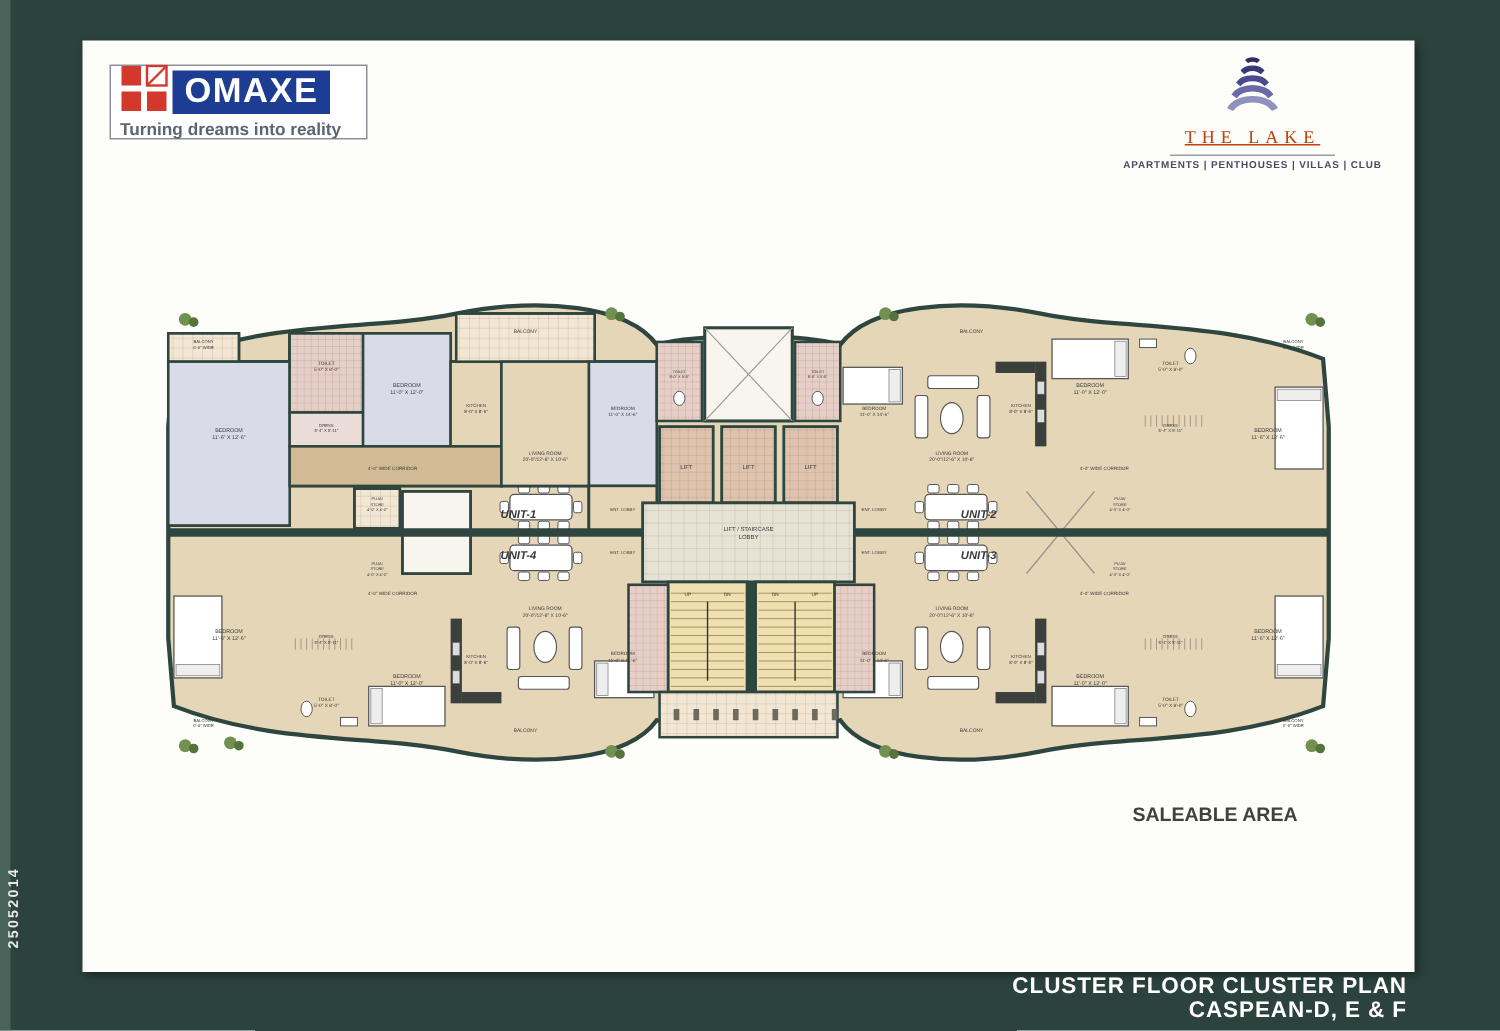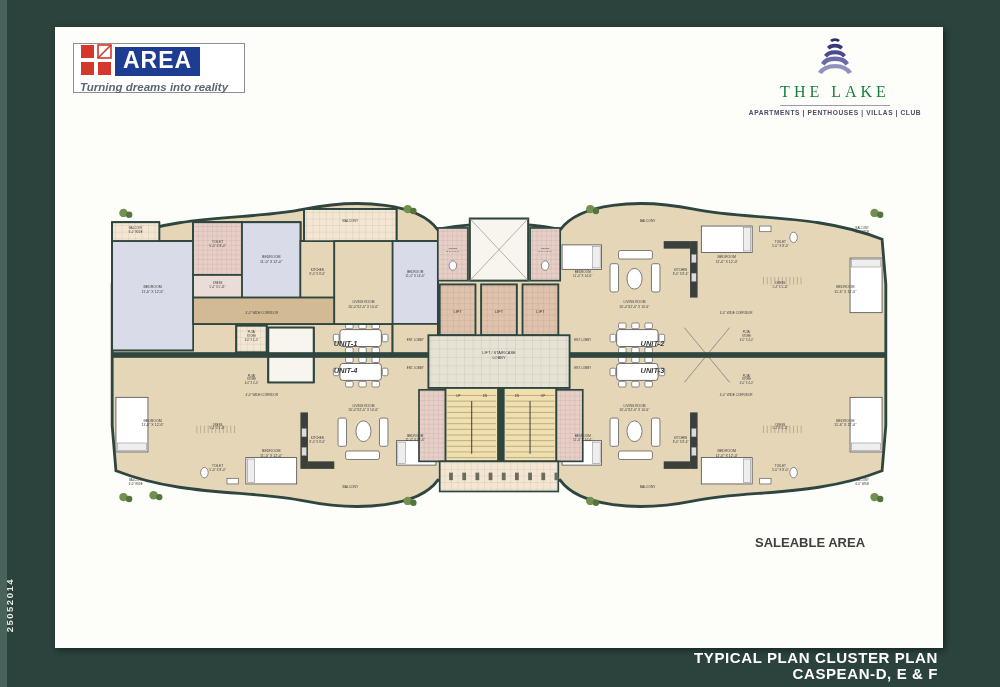"AREA" span { text: AREA -> OMAXE }
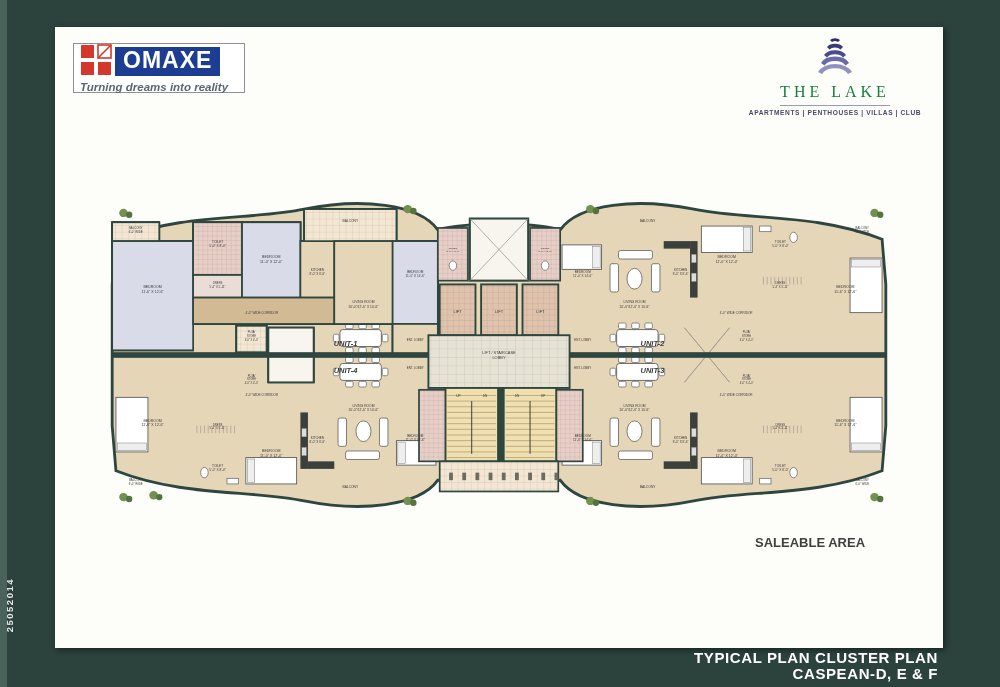"Turning dreams into reality" #omaxe-tagline { font-style: italic -> none }
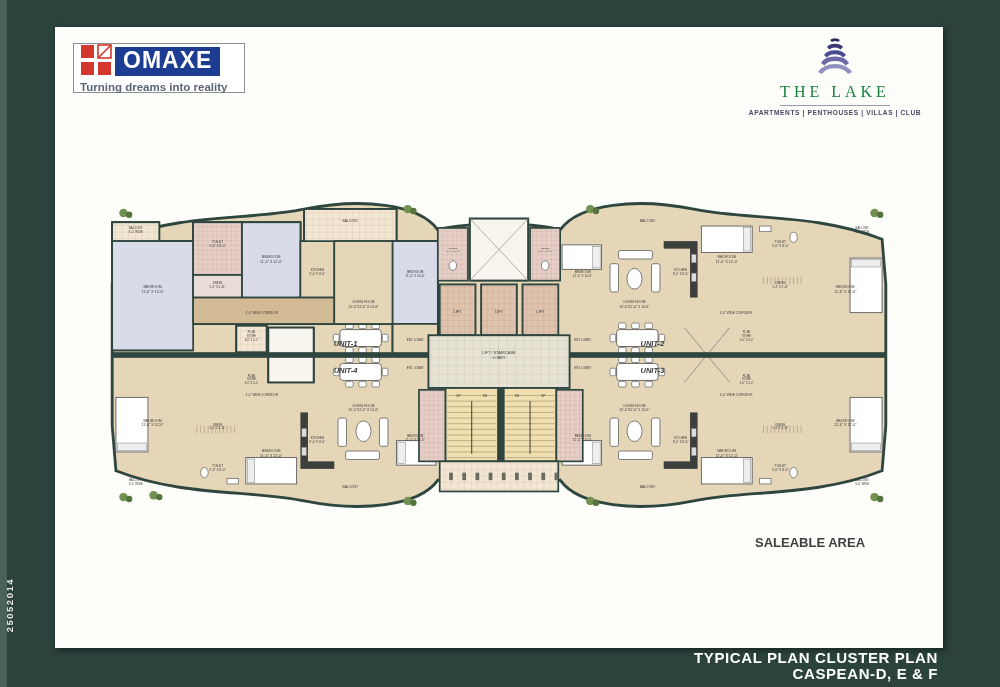"THE LAKE" #lake-name { color: #15803d -> #c2410c; font-size: 16px -> 12px; text-decoration: none -> underline }
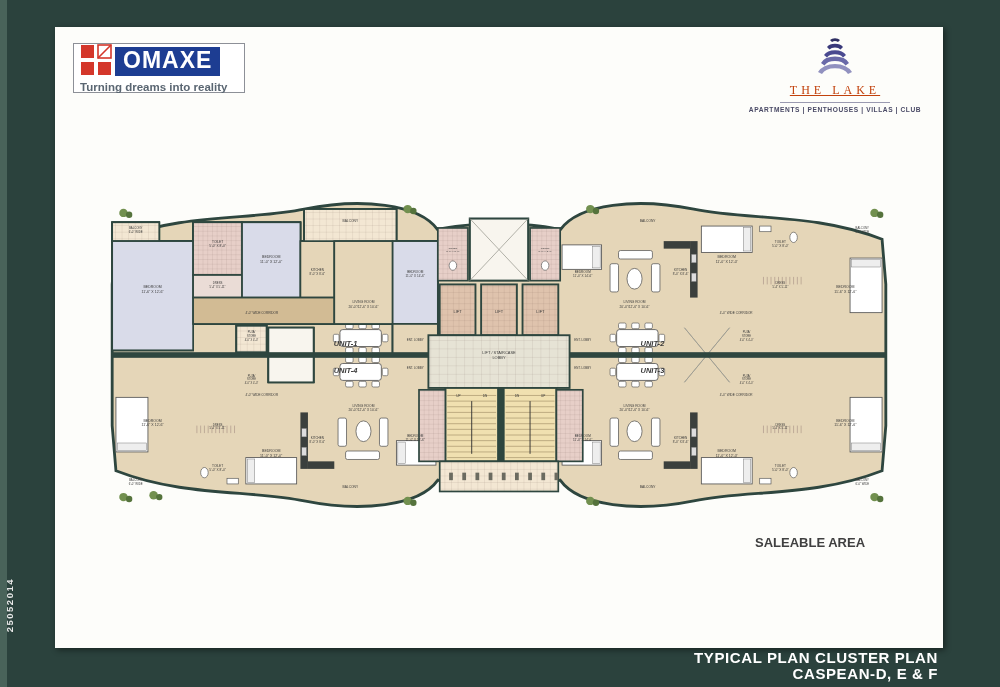"TYPICAL PLAN CLUSTER PLAN" div { text: TYPICAL PLAN -> CLUSTER FLOOR }
